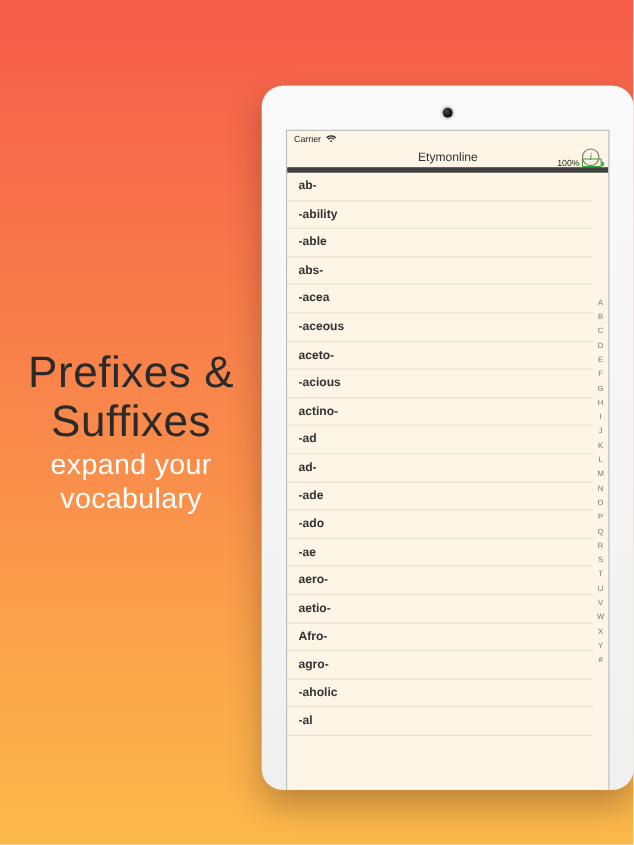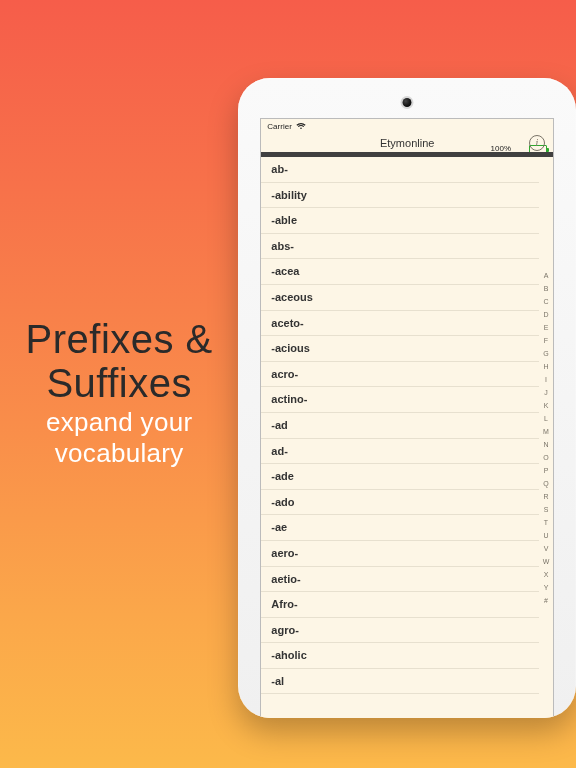"Carrier" .ipad { border-radius: 32px -> 19px }
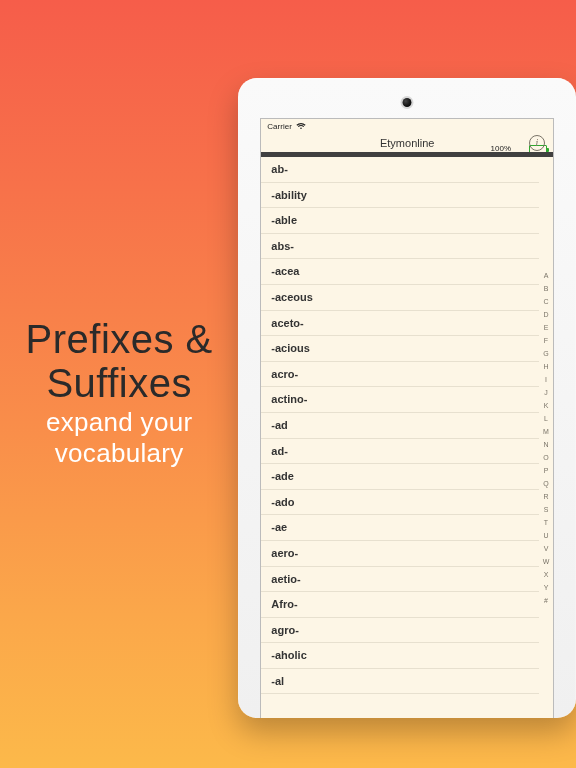"100%" .status-right { align-items: flex-end -> flex-start; gap: 18px -> 2px }
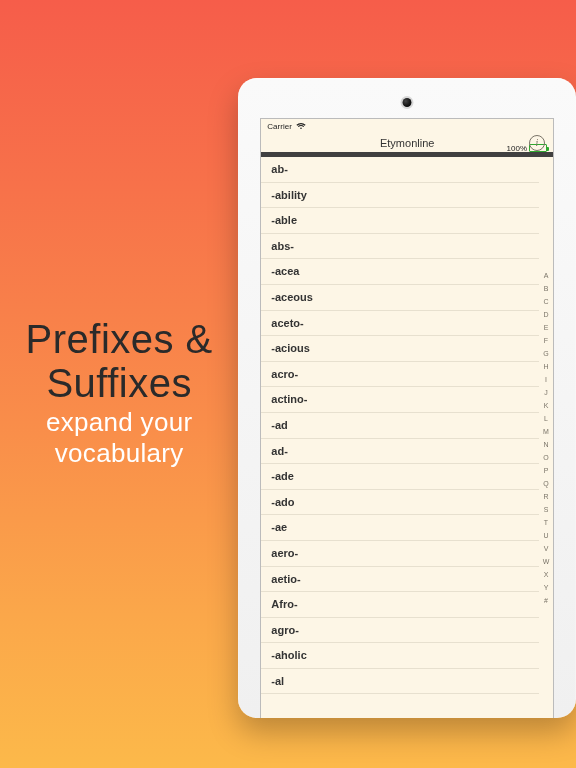"acro-" div.row { html: <div>acro-</div> -> none }
